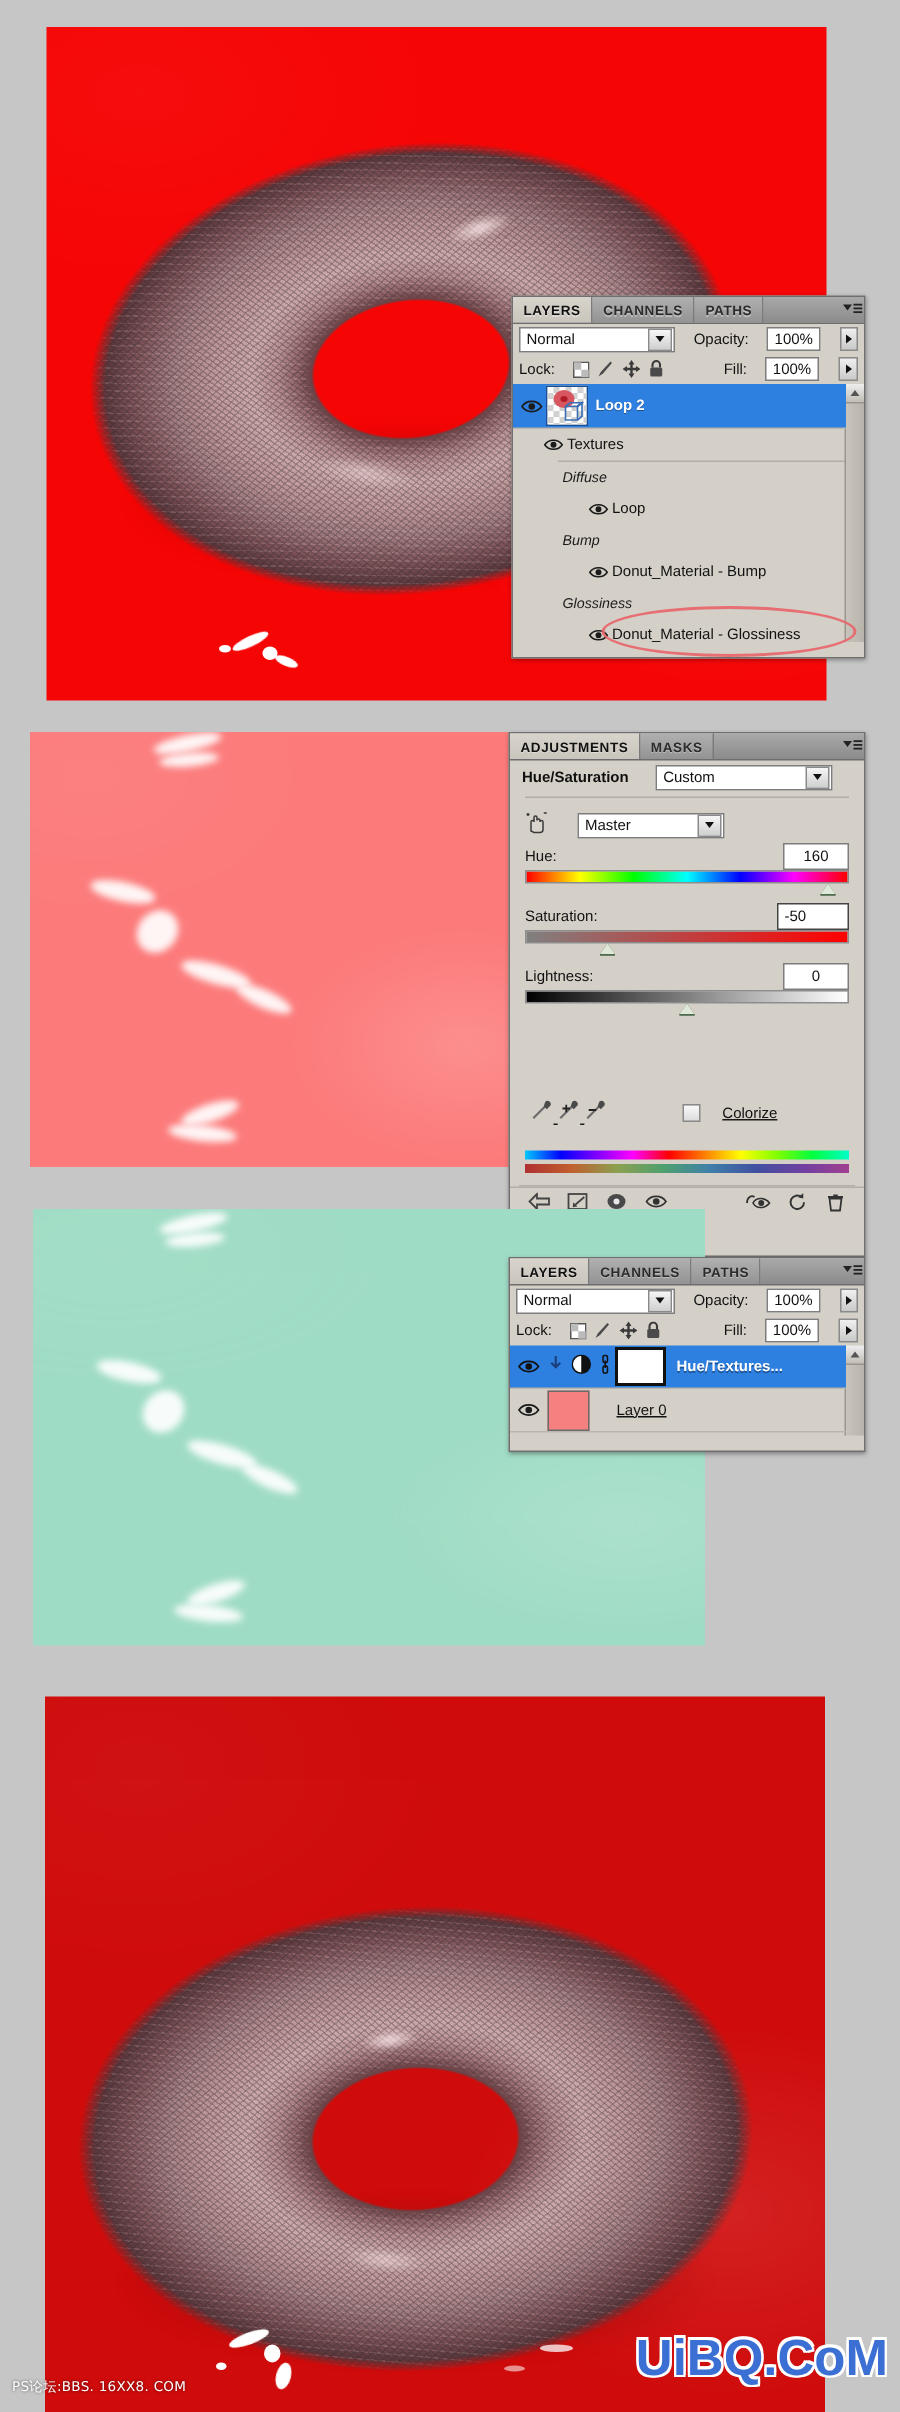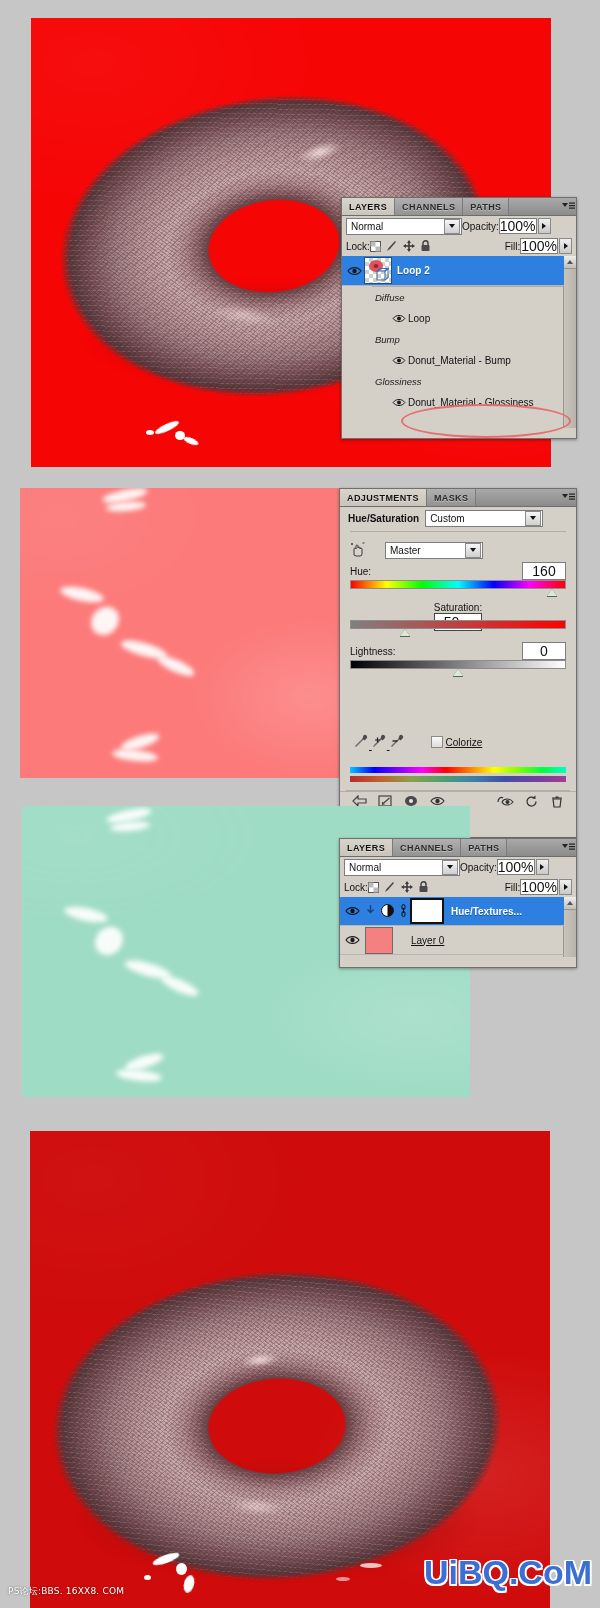"Normal" .ps-row { gap: 0 -> 12px }
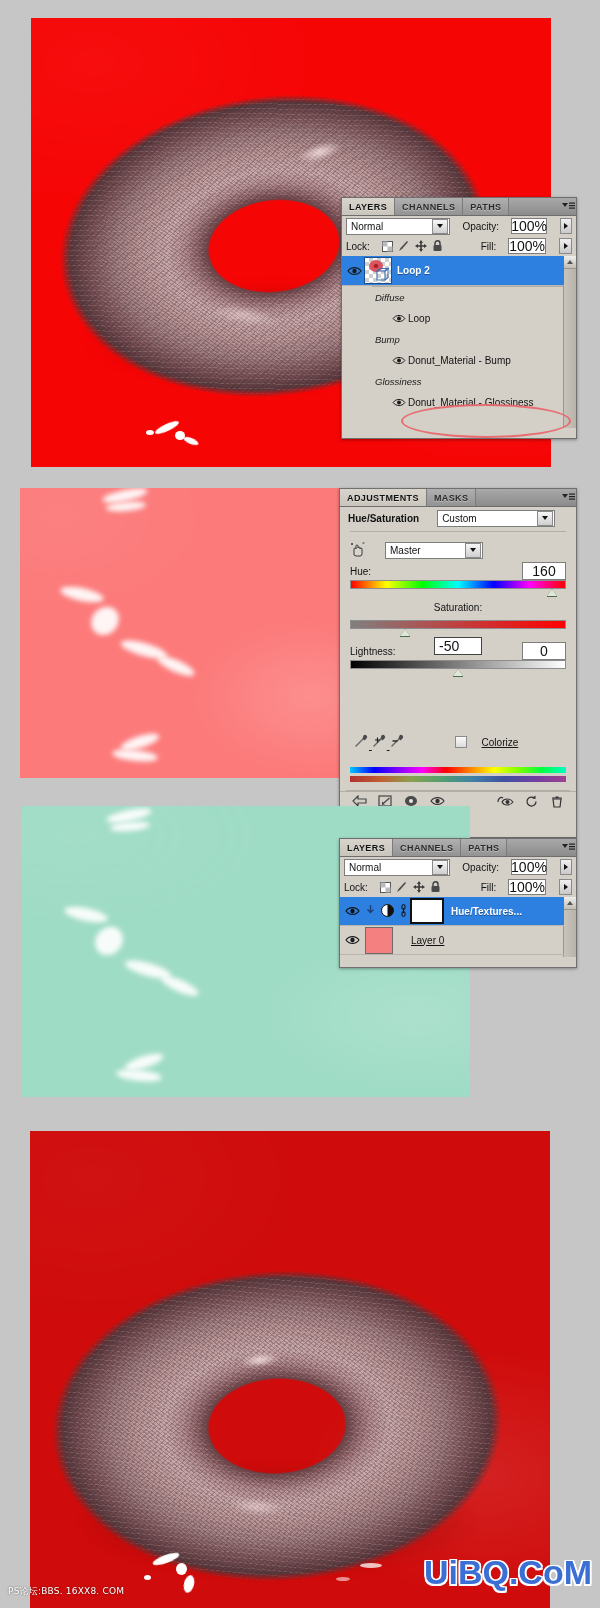"100%" .ps-num { font-size: 14px -> 10px }
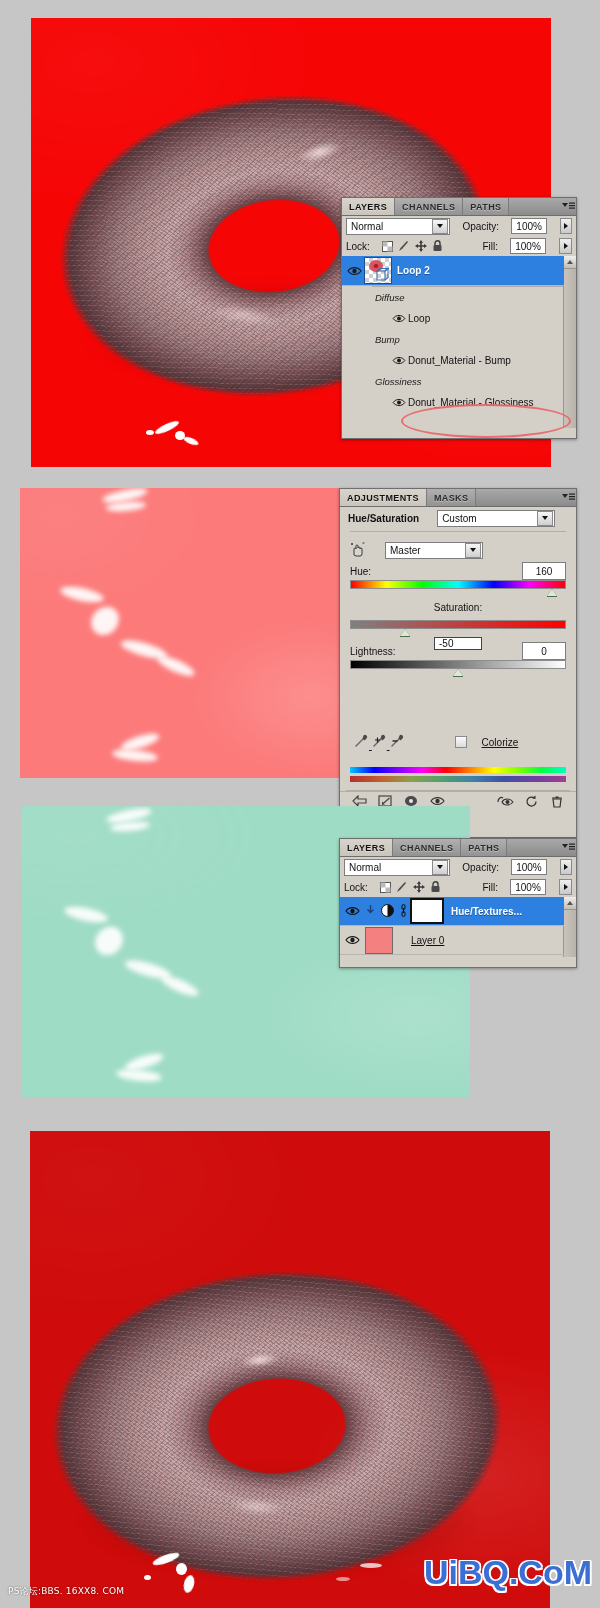"Textures" div.sub-row { html: none -> <div> <span> <svg> <path></path> <circle></circle> </svg> </span> <span>Textures</span> </div> }
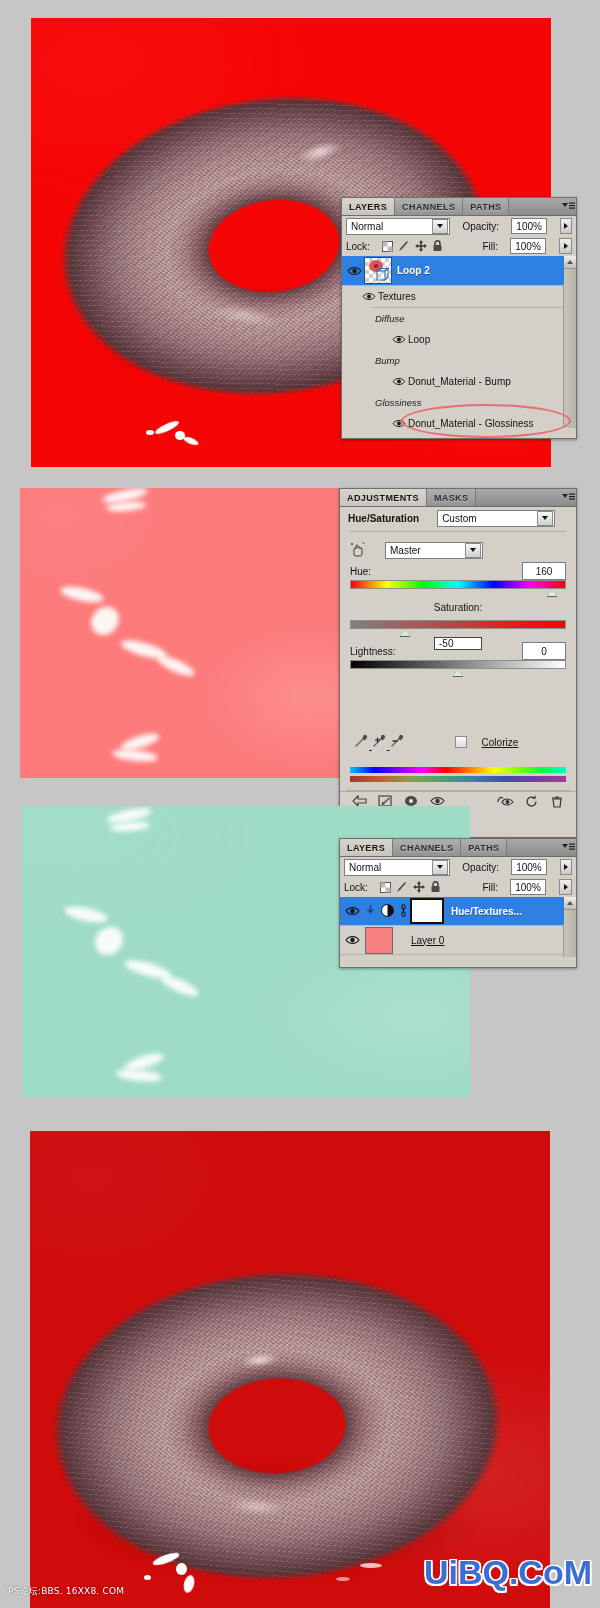"Saturation:" div.ps-row { flex-direction: column -> none }
